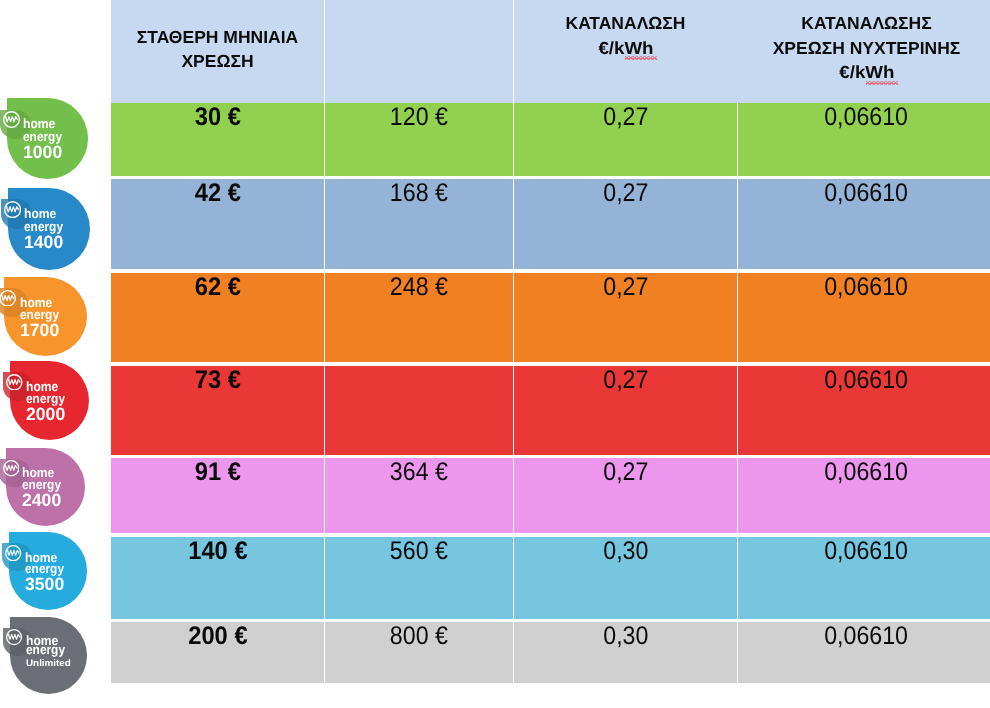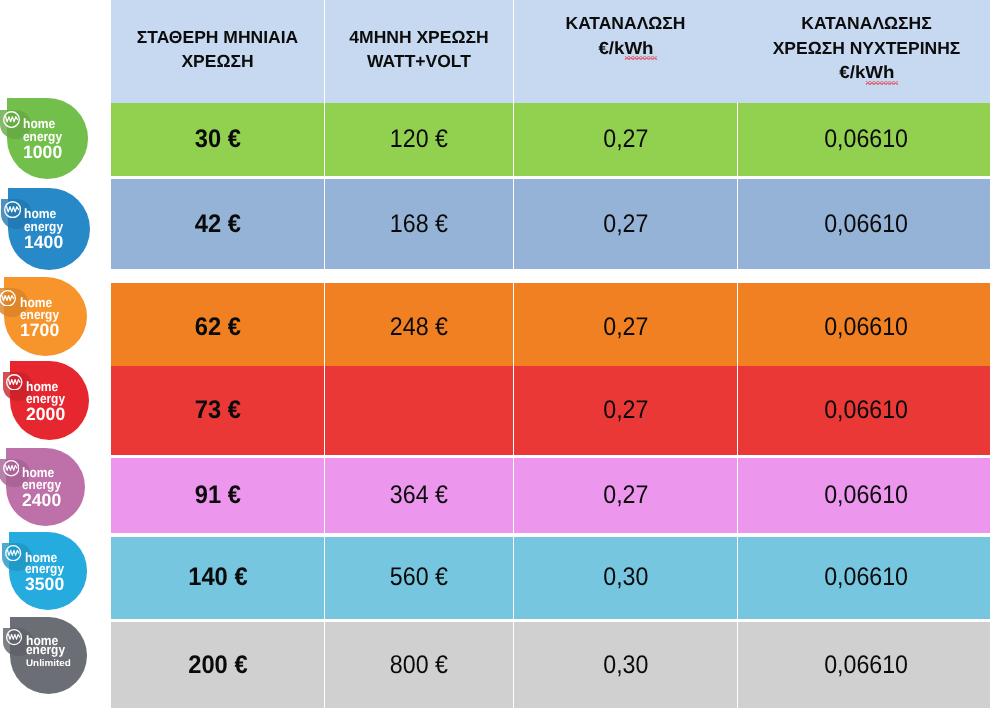"4ΜΗΝΗ ΧΡΕΩΣΗ" div.cell { html: <div> <div> <div>4ΜΗΝΗ ΧΡΕΩΣΗ</div> <div>WATT+VOLT</div> </div> </div> -> none }
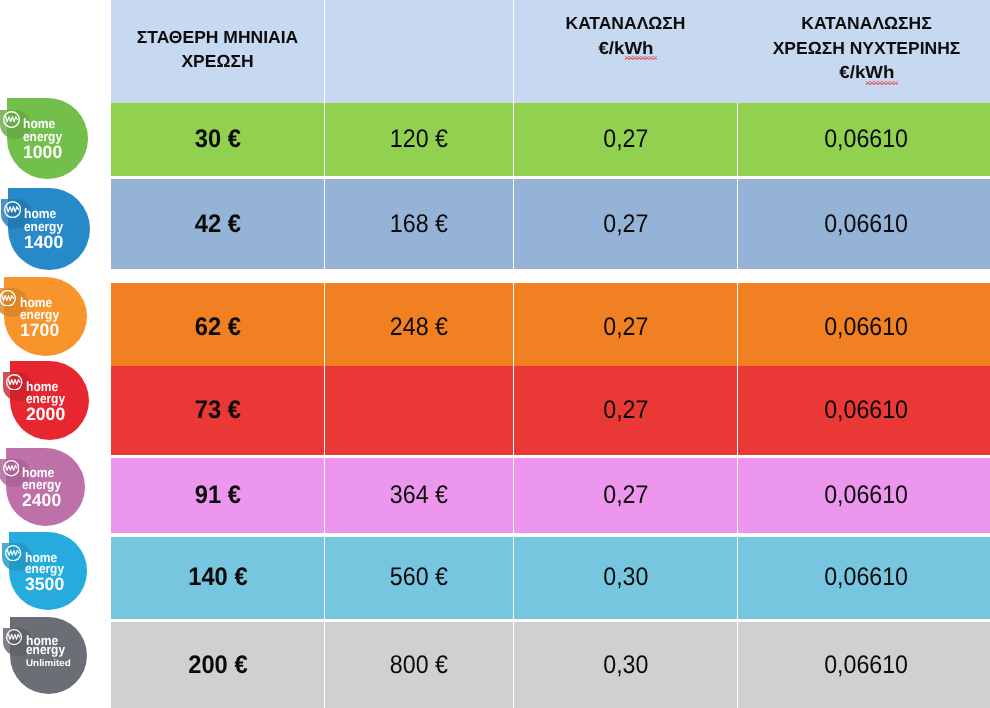"30 €" .cell { align-items: center -> flex-start }
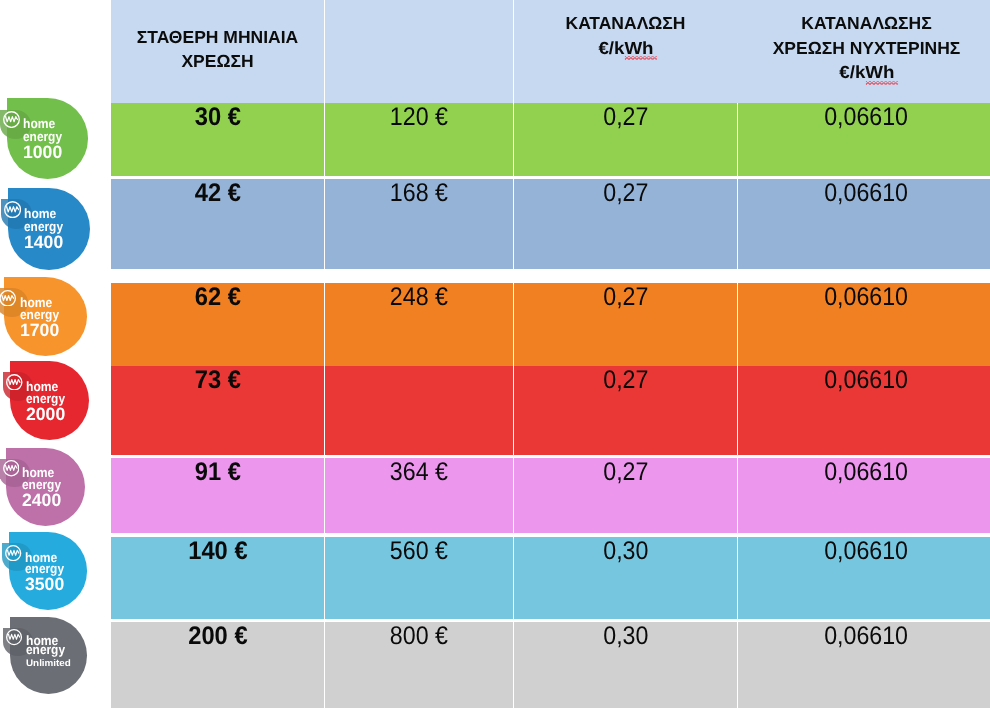"62 €" div.row { margin-top: 10px -> none }
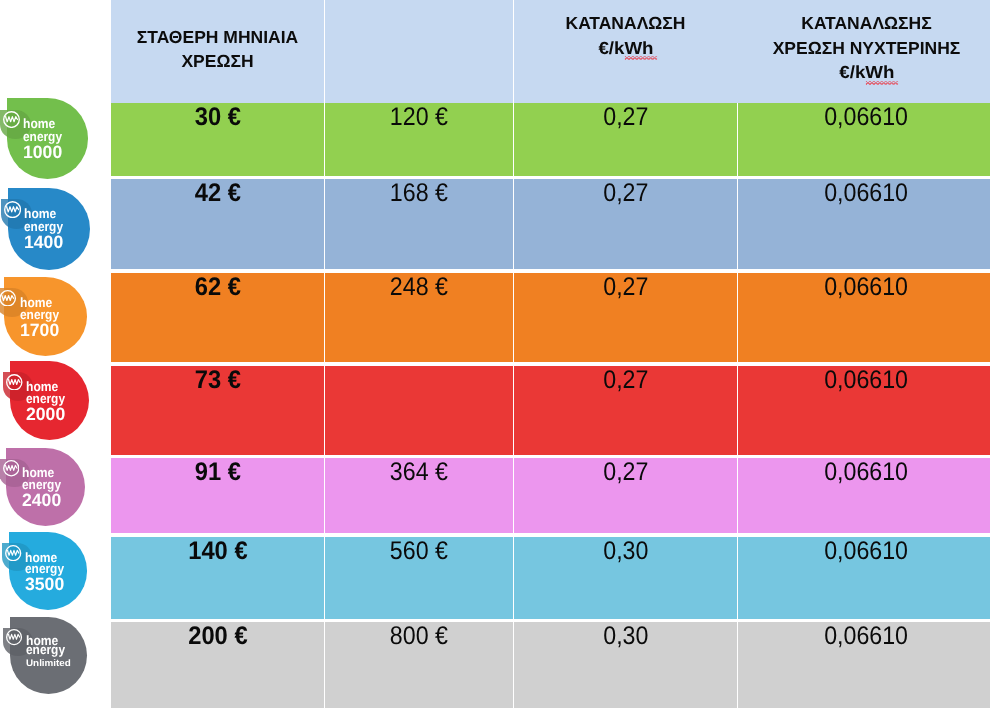"200 €" div.row { height: 87px -> 61px }
